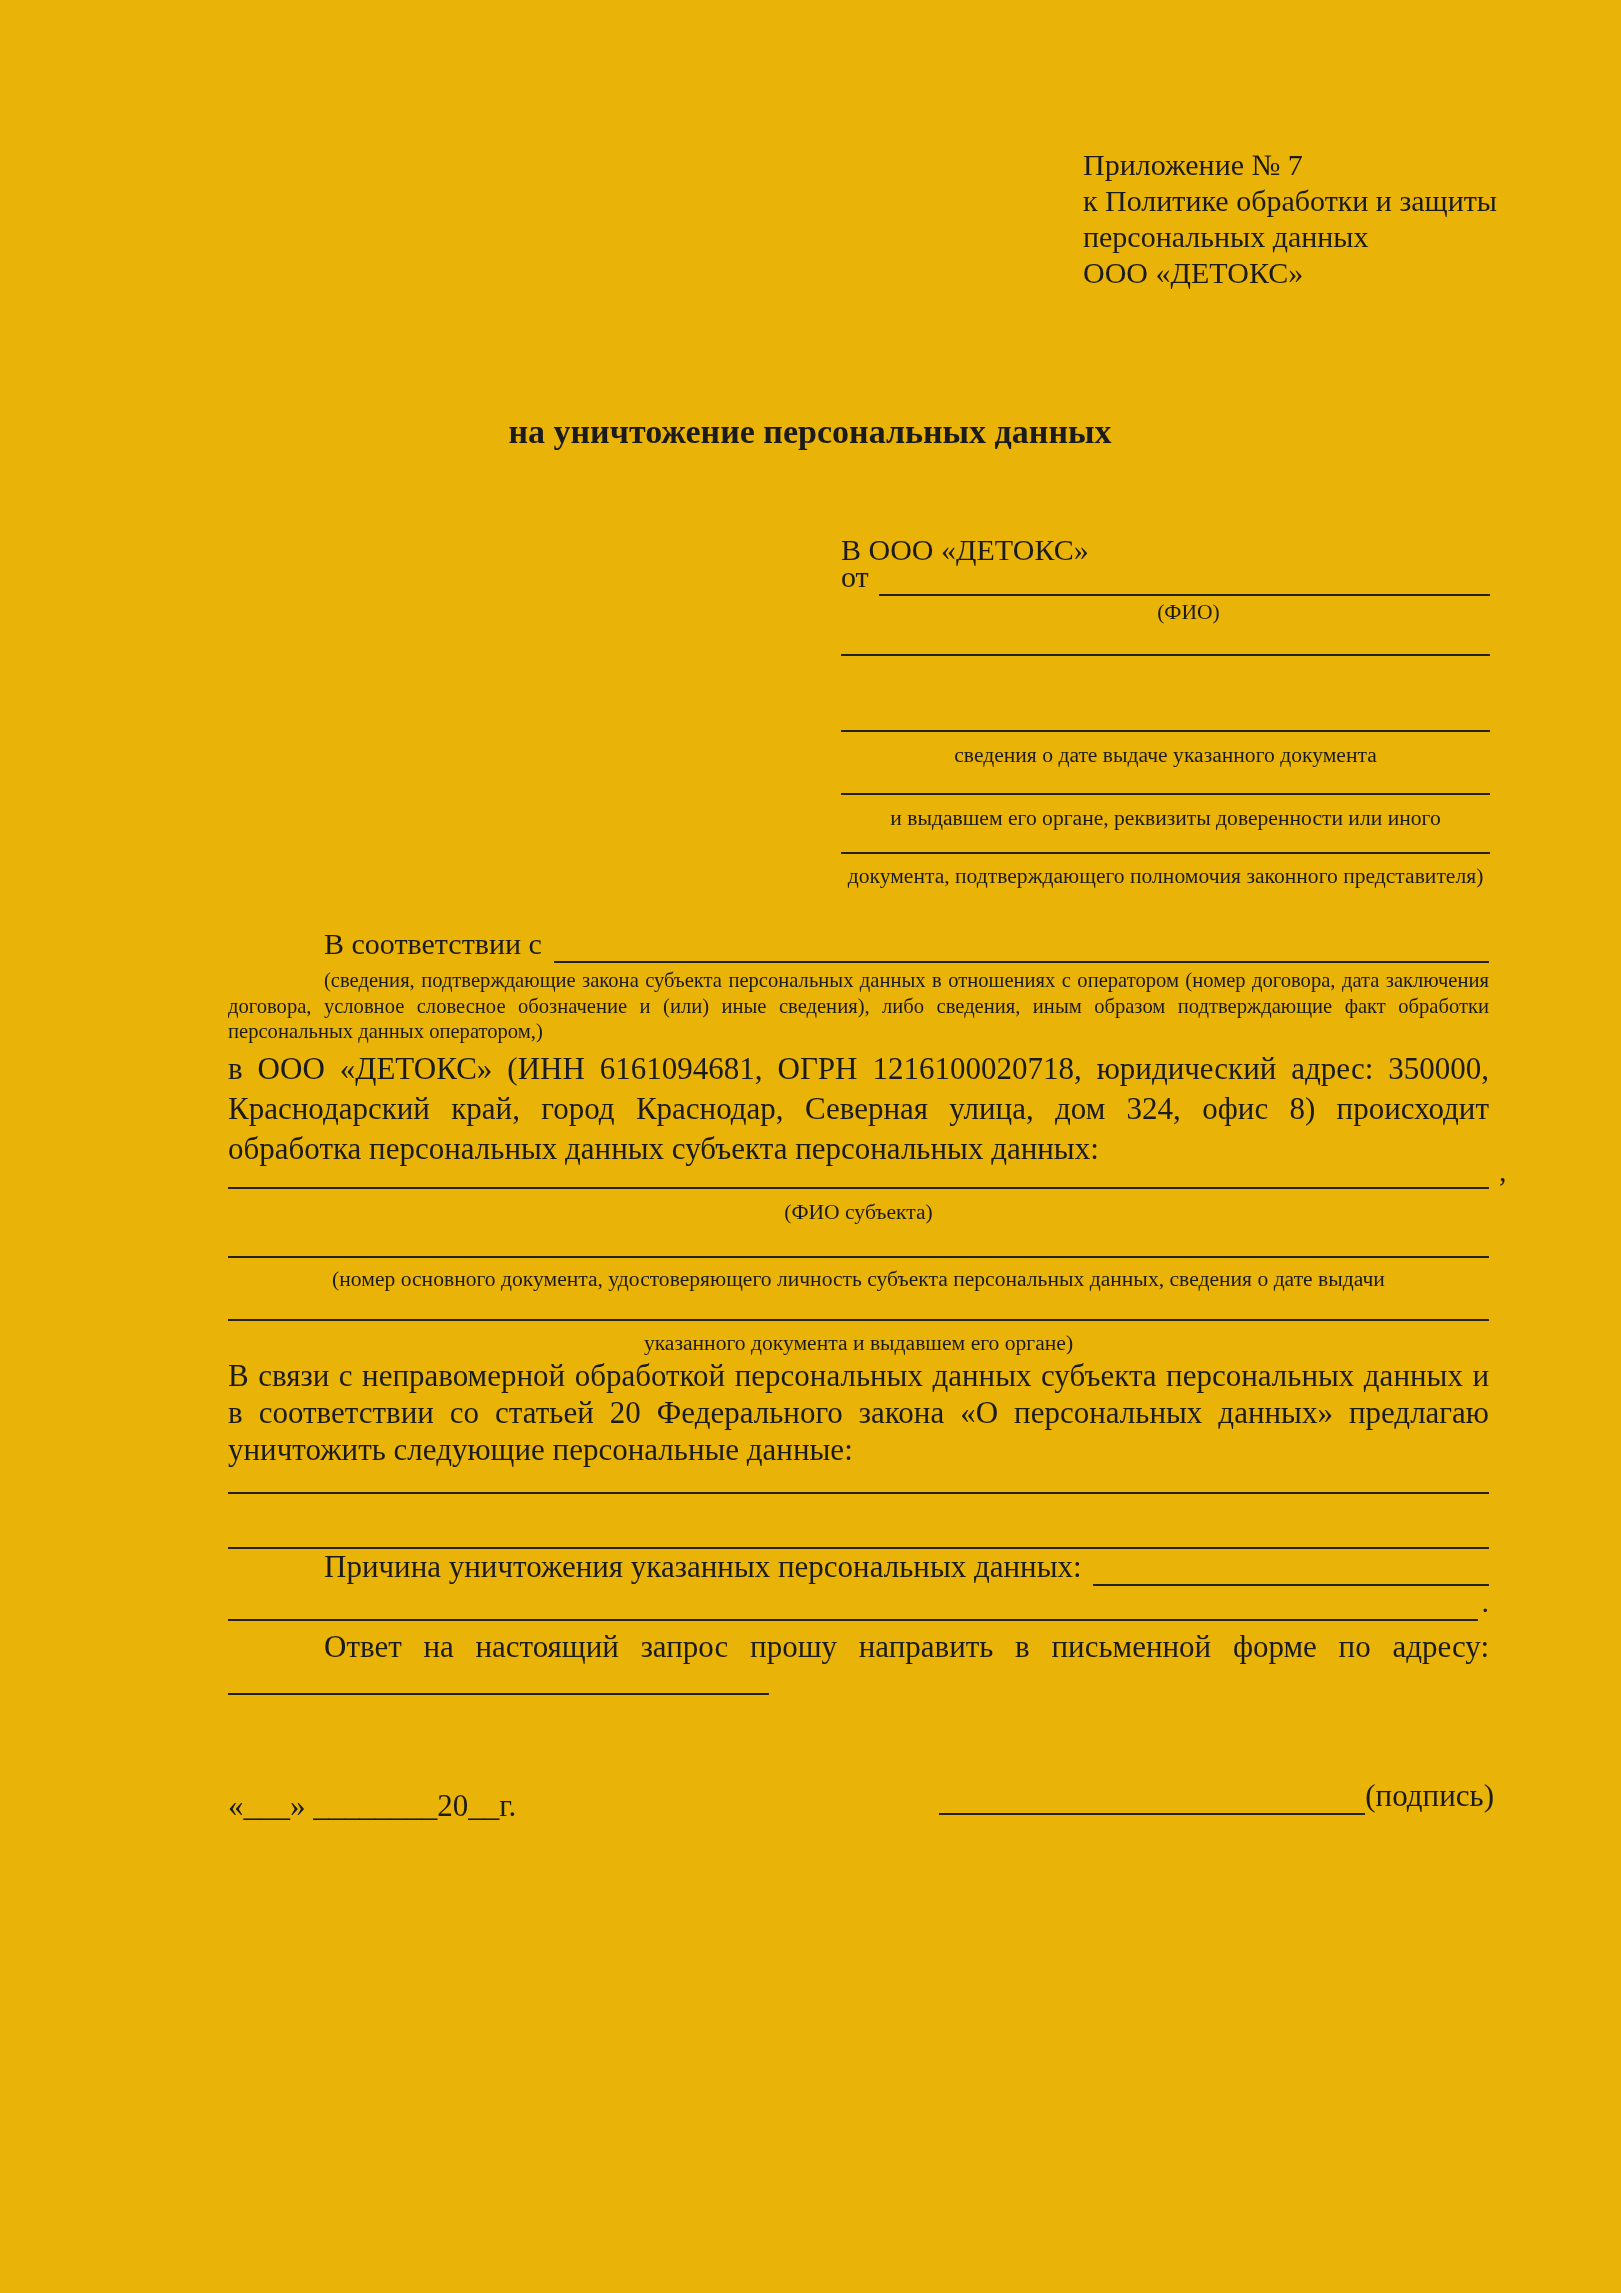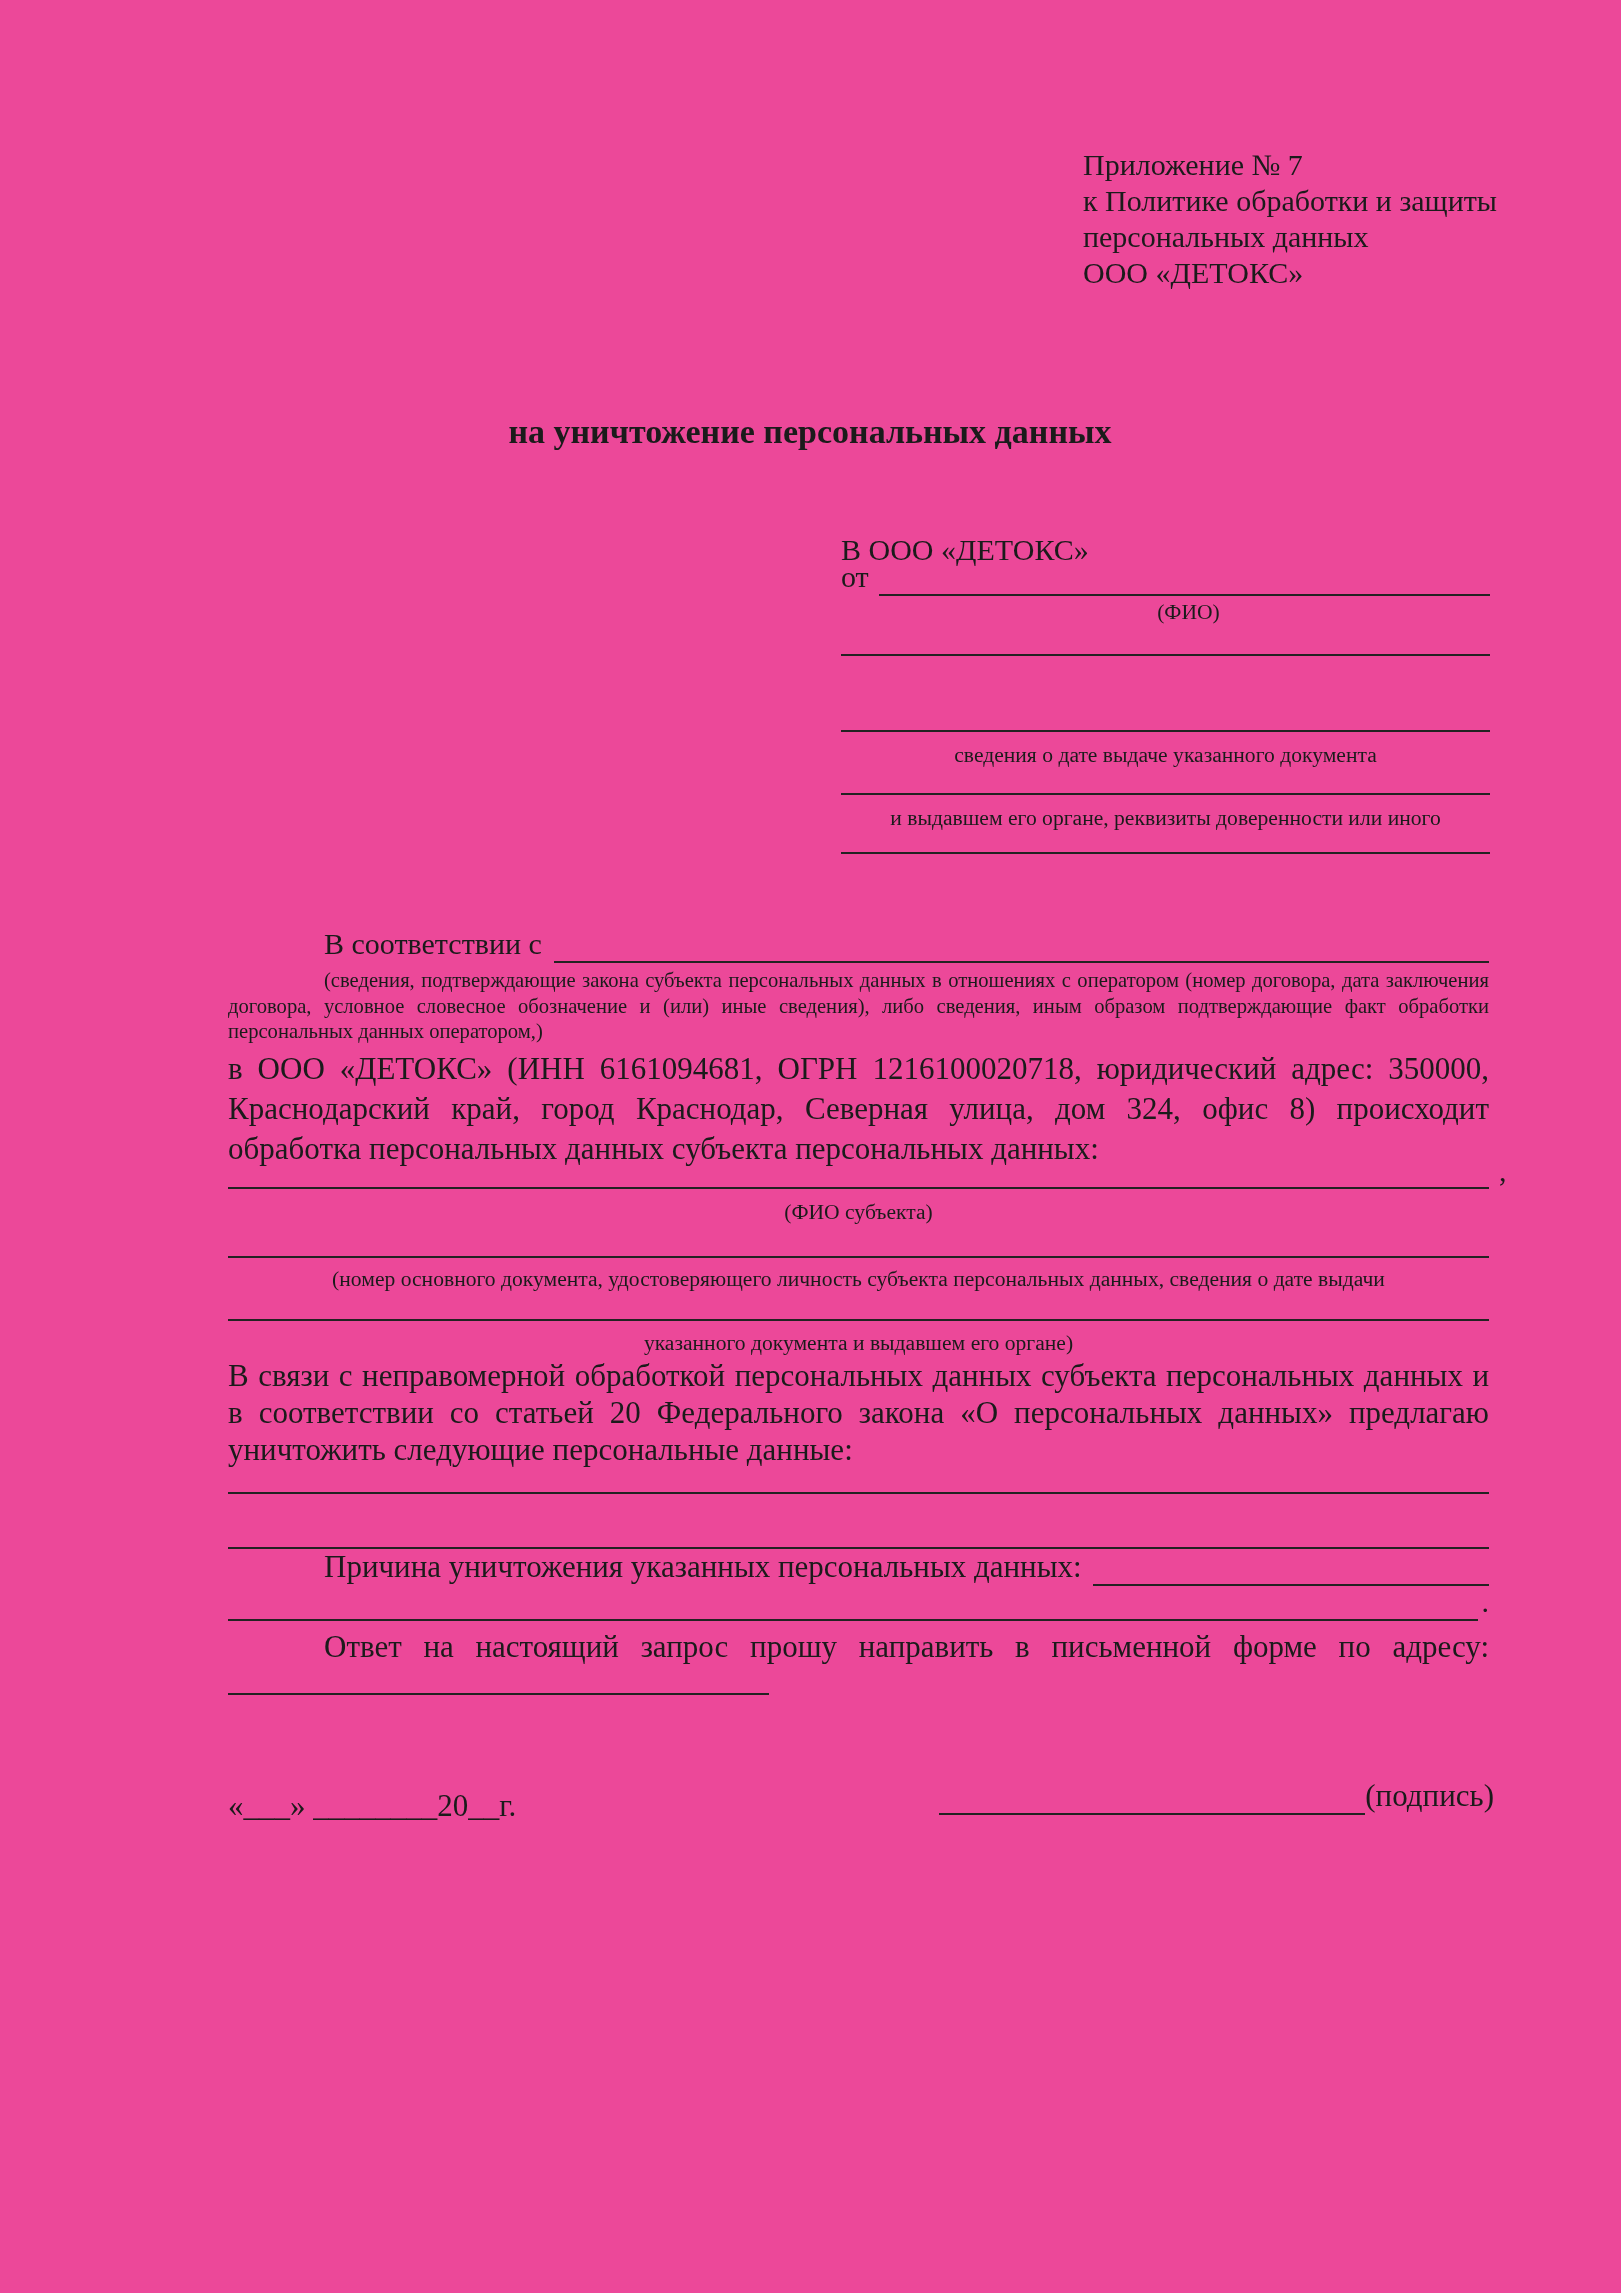"Приложение № 7" .page { background: #ec4899 -> #eab308 }
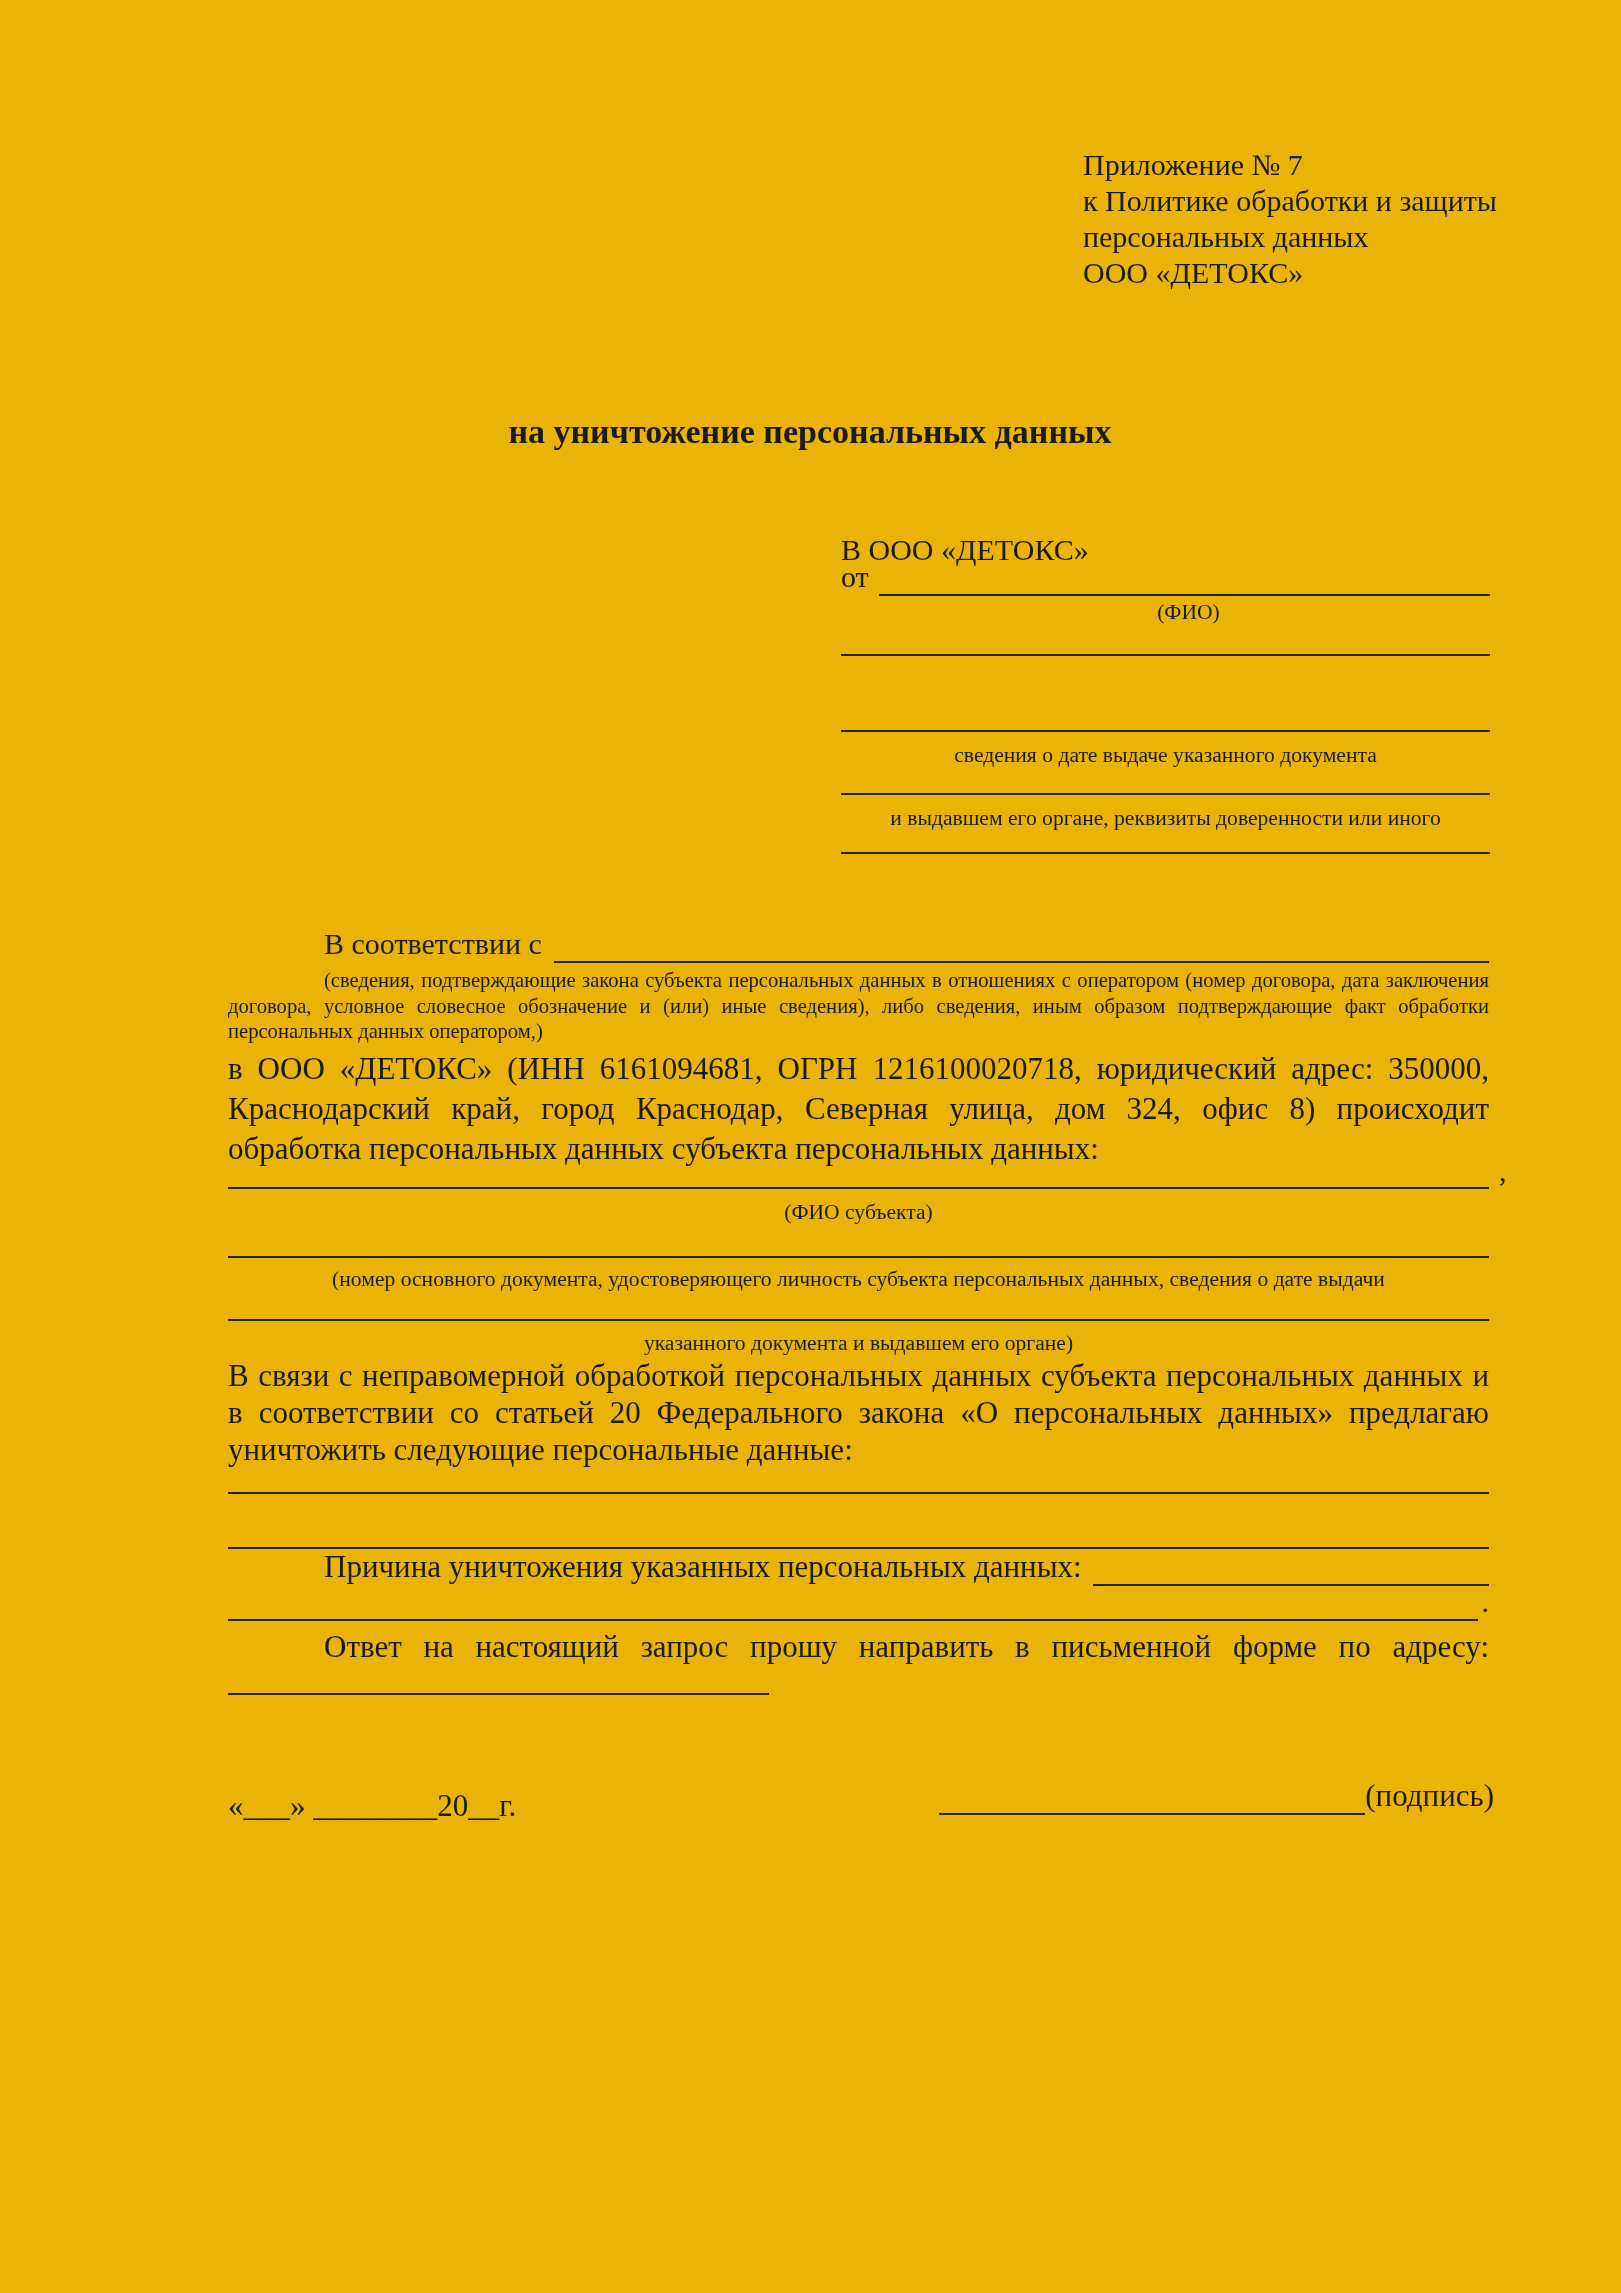"документа, подтверждающего полномочия" div.abs { html: none -> <div>документа, подтверждающего полномочия законного представителя)</div> }
